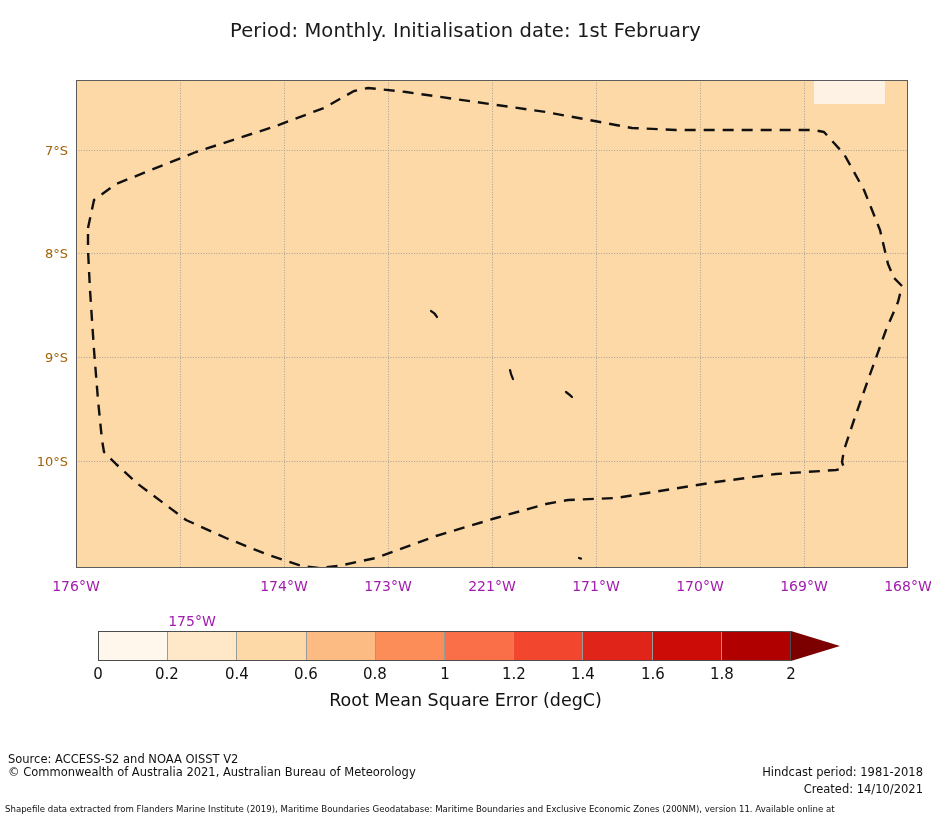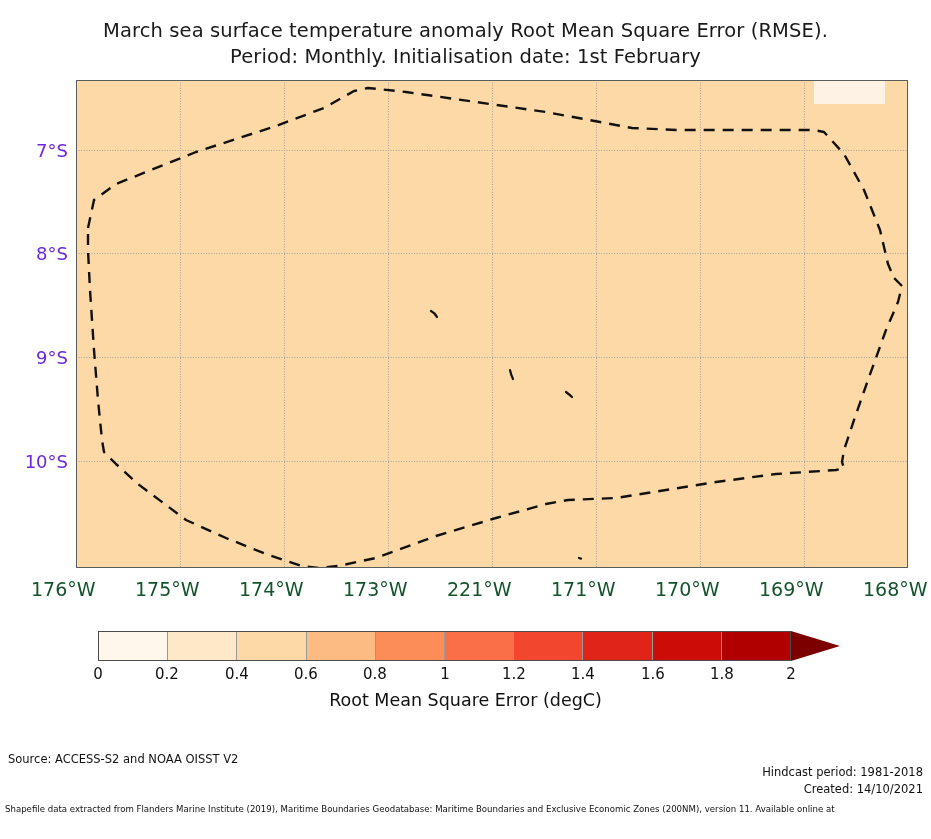"March sea surface temperature anomaly" div.tline { html: <div>March sea surface temperature anomaly Root Mean Square Error (RMSE).</div> -> none }
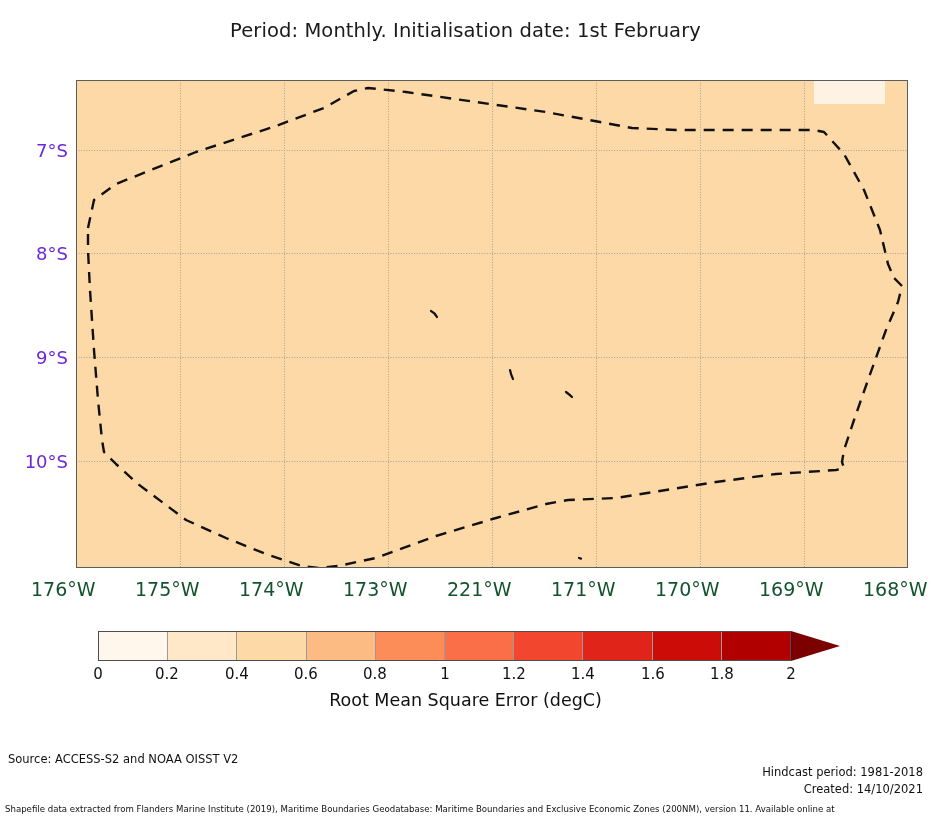"7°S" .ytick { color: #6d28d9 -> #a16207; font-size: 18px -> 13px }
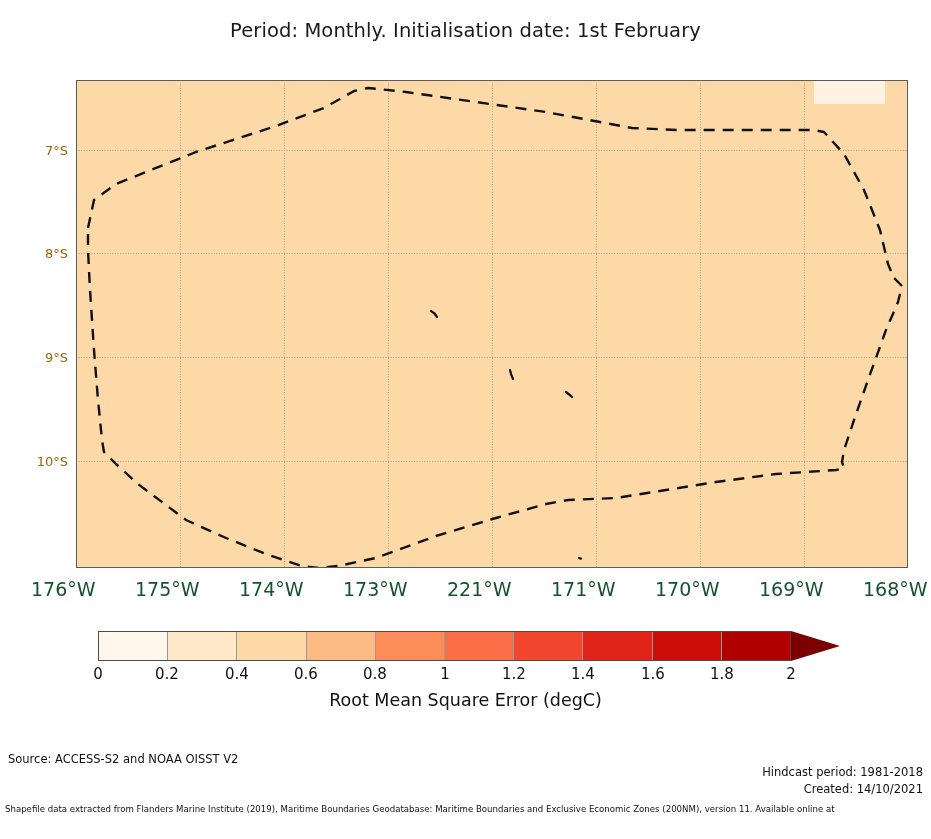"176°W" .xtick { color: #14532d -> #a21caf; font-size: 19px -> 14px; text-align: left -> center }
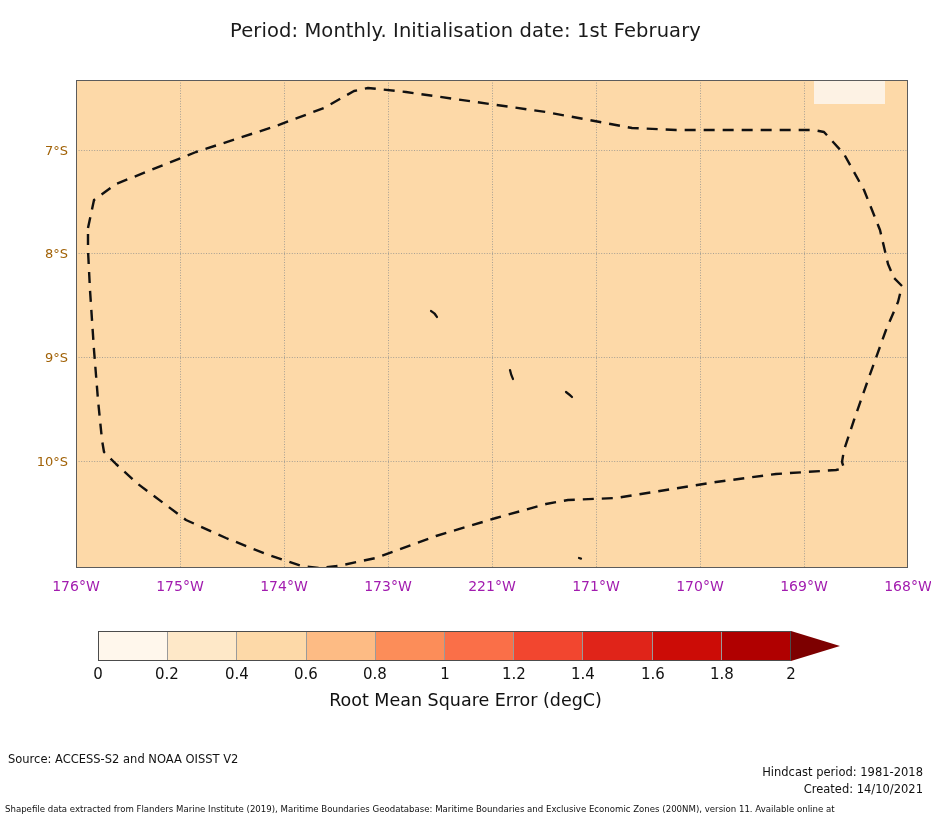"175°W" div.xtick { left: 180px -> 192px; margin-top: none -> 35px }
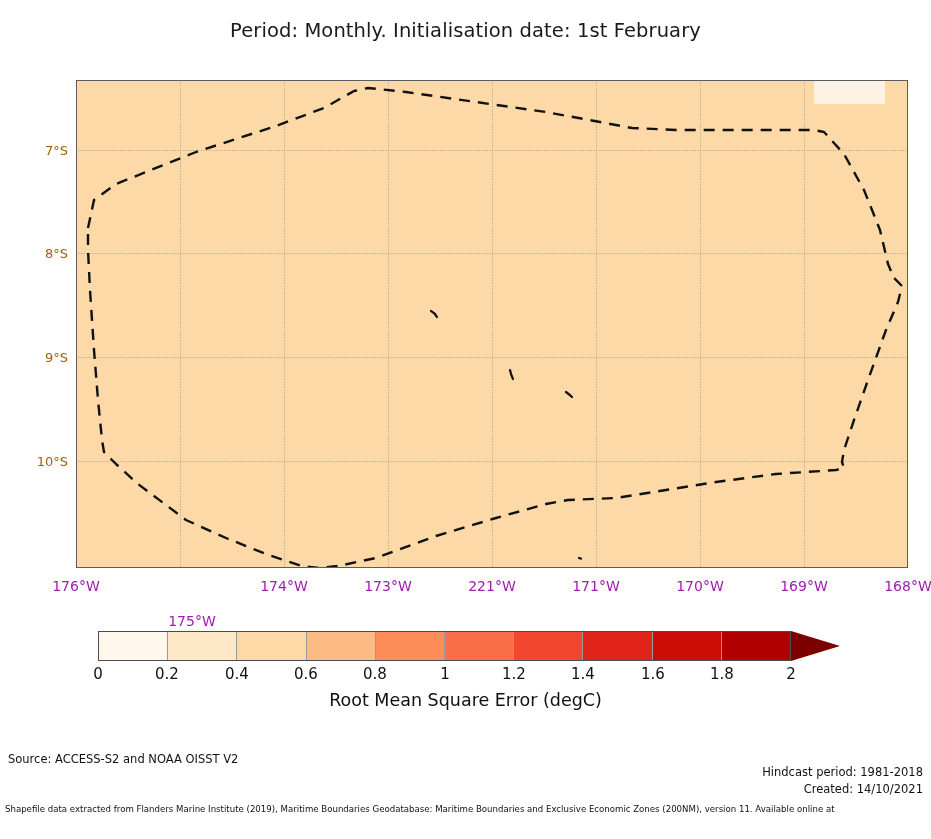"© Commonwealth of Australia 2021," div { html: none -> <div>© Commonwealth of Australia 2021, Australian Bureau of Meteorology</div> }
